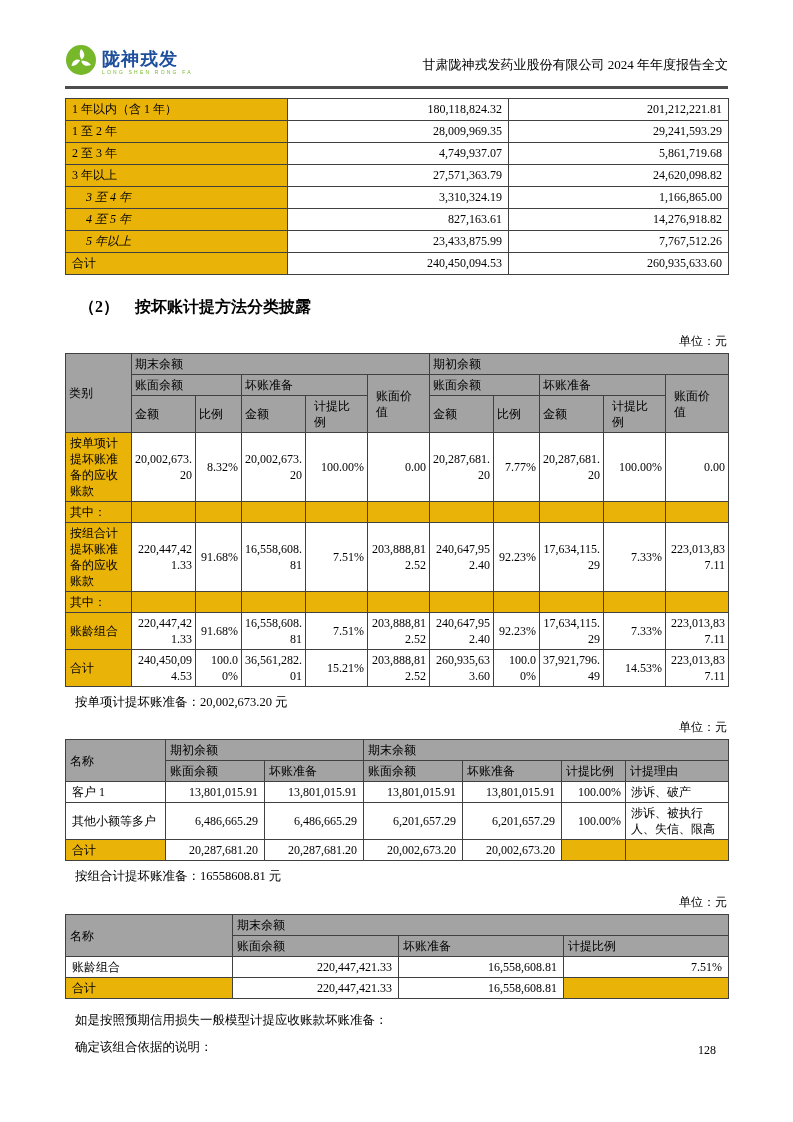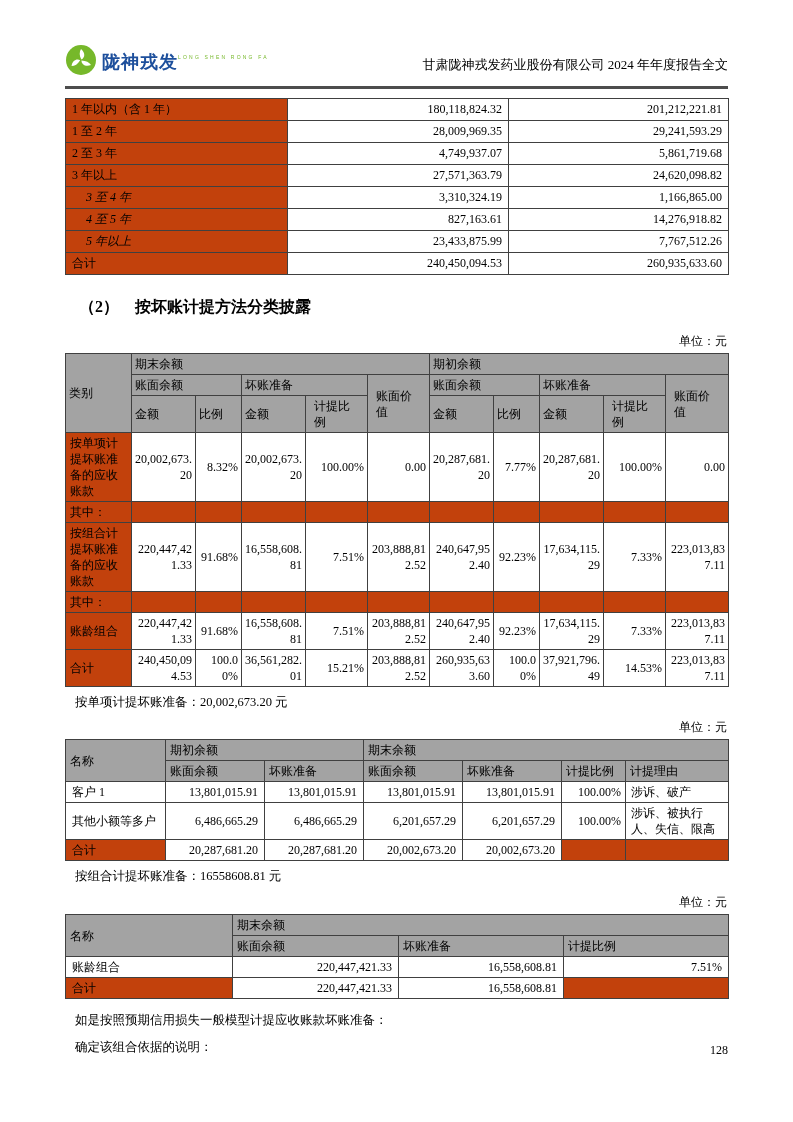"陇神戎发" .logo-txt { flex-direction: row -> column }
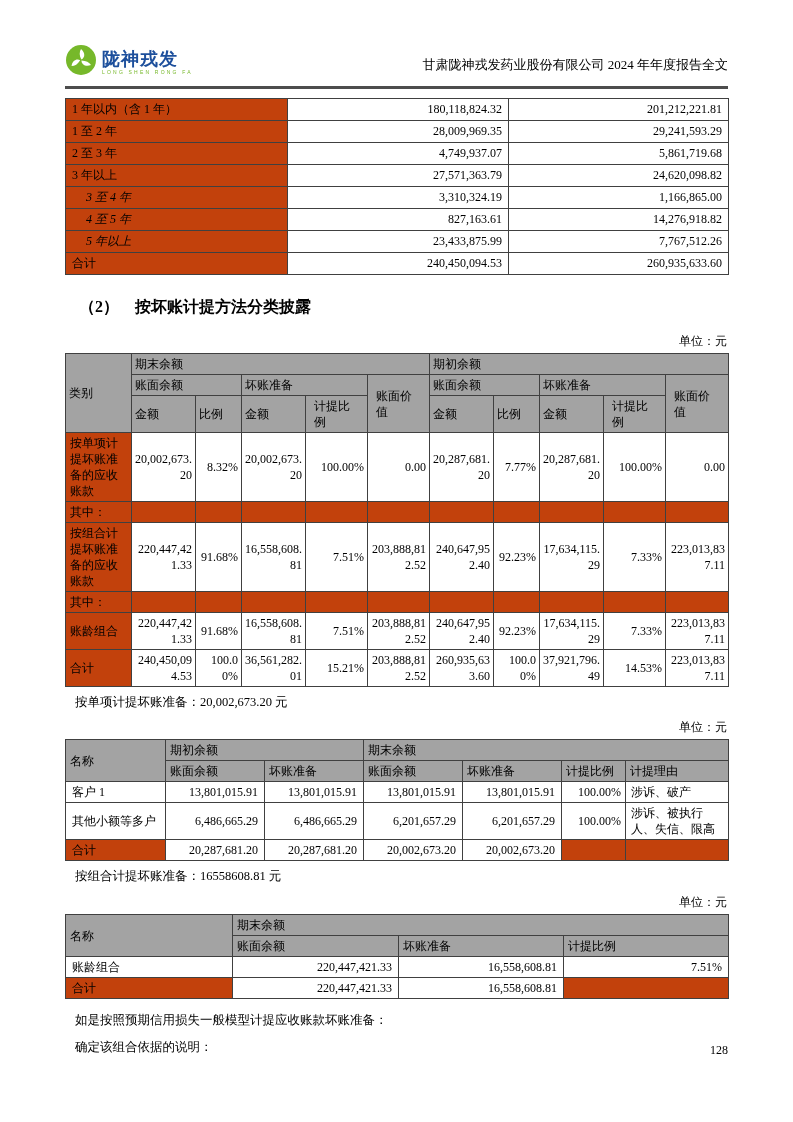"1 年以内（含 1 年）" .g { background: #c2410c -> #eab308 }
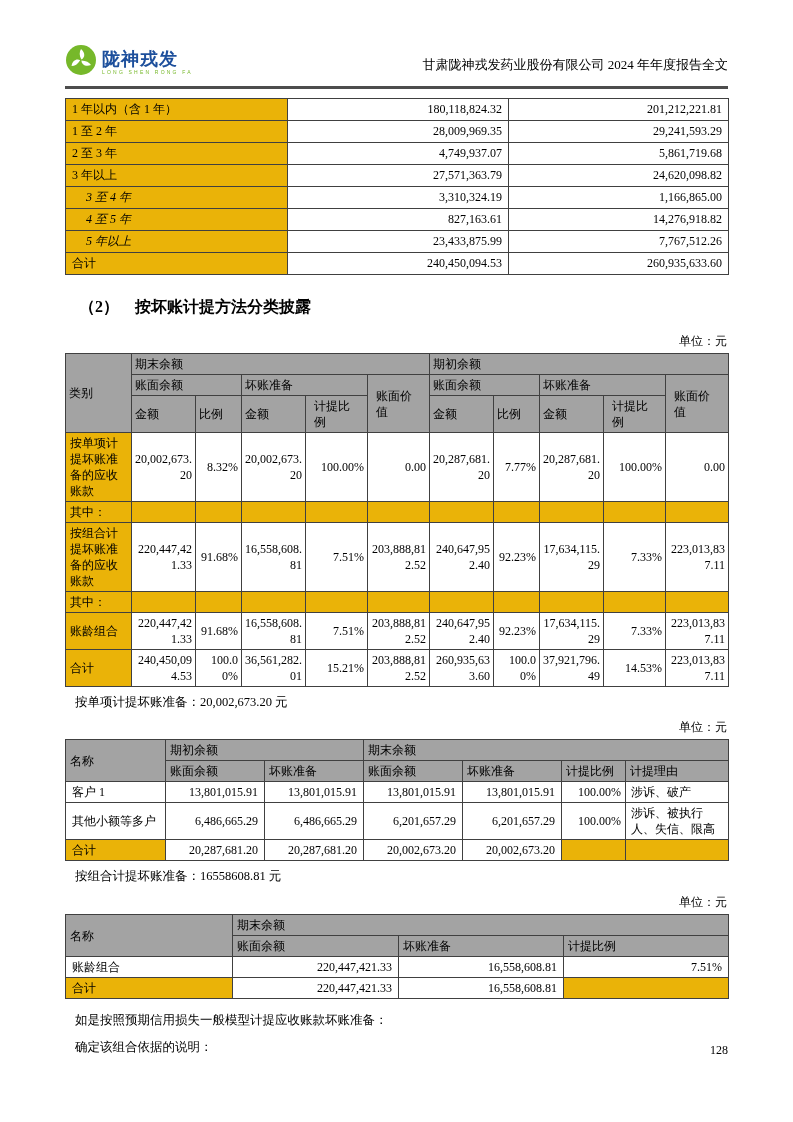"128" .pageno { right: 65px -> 77px }
